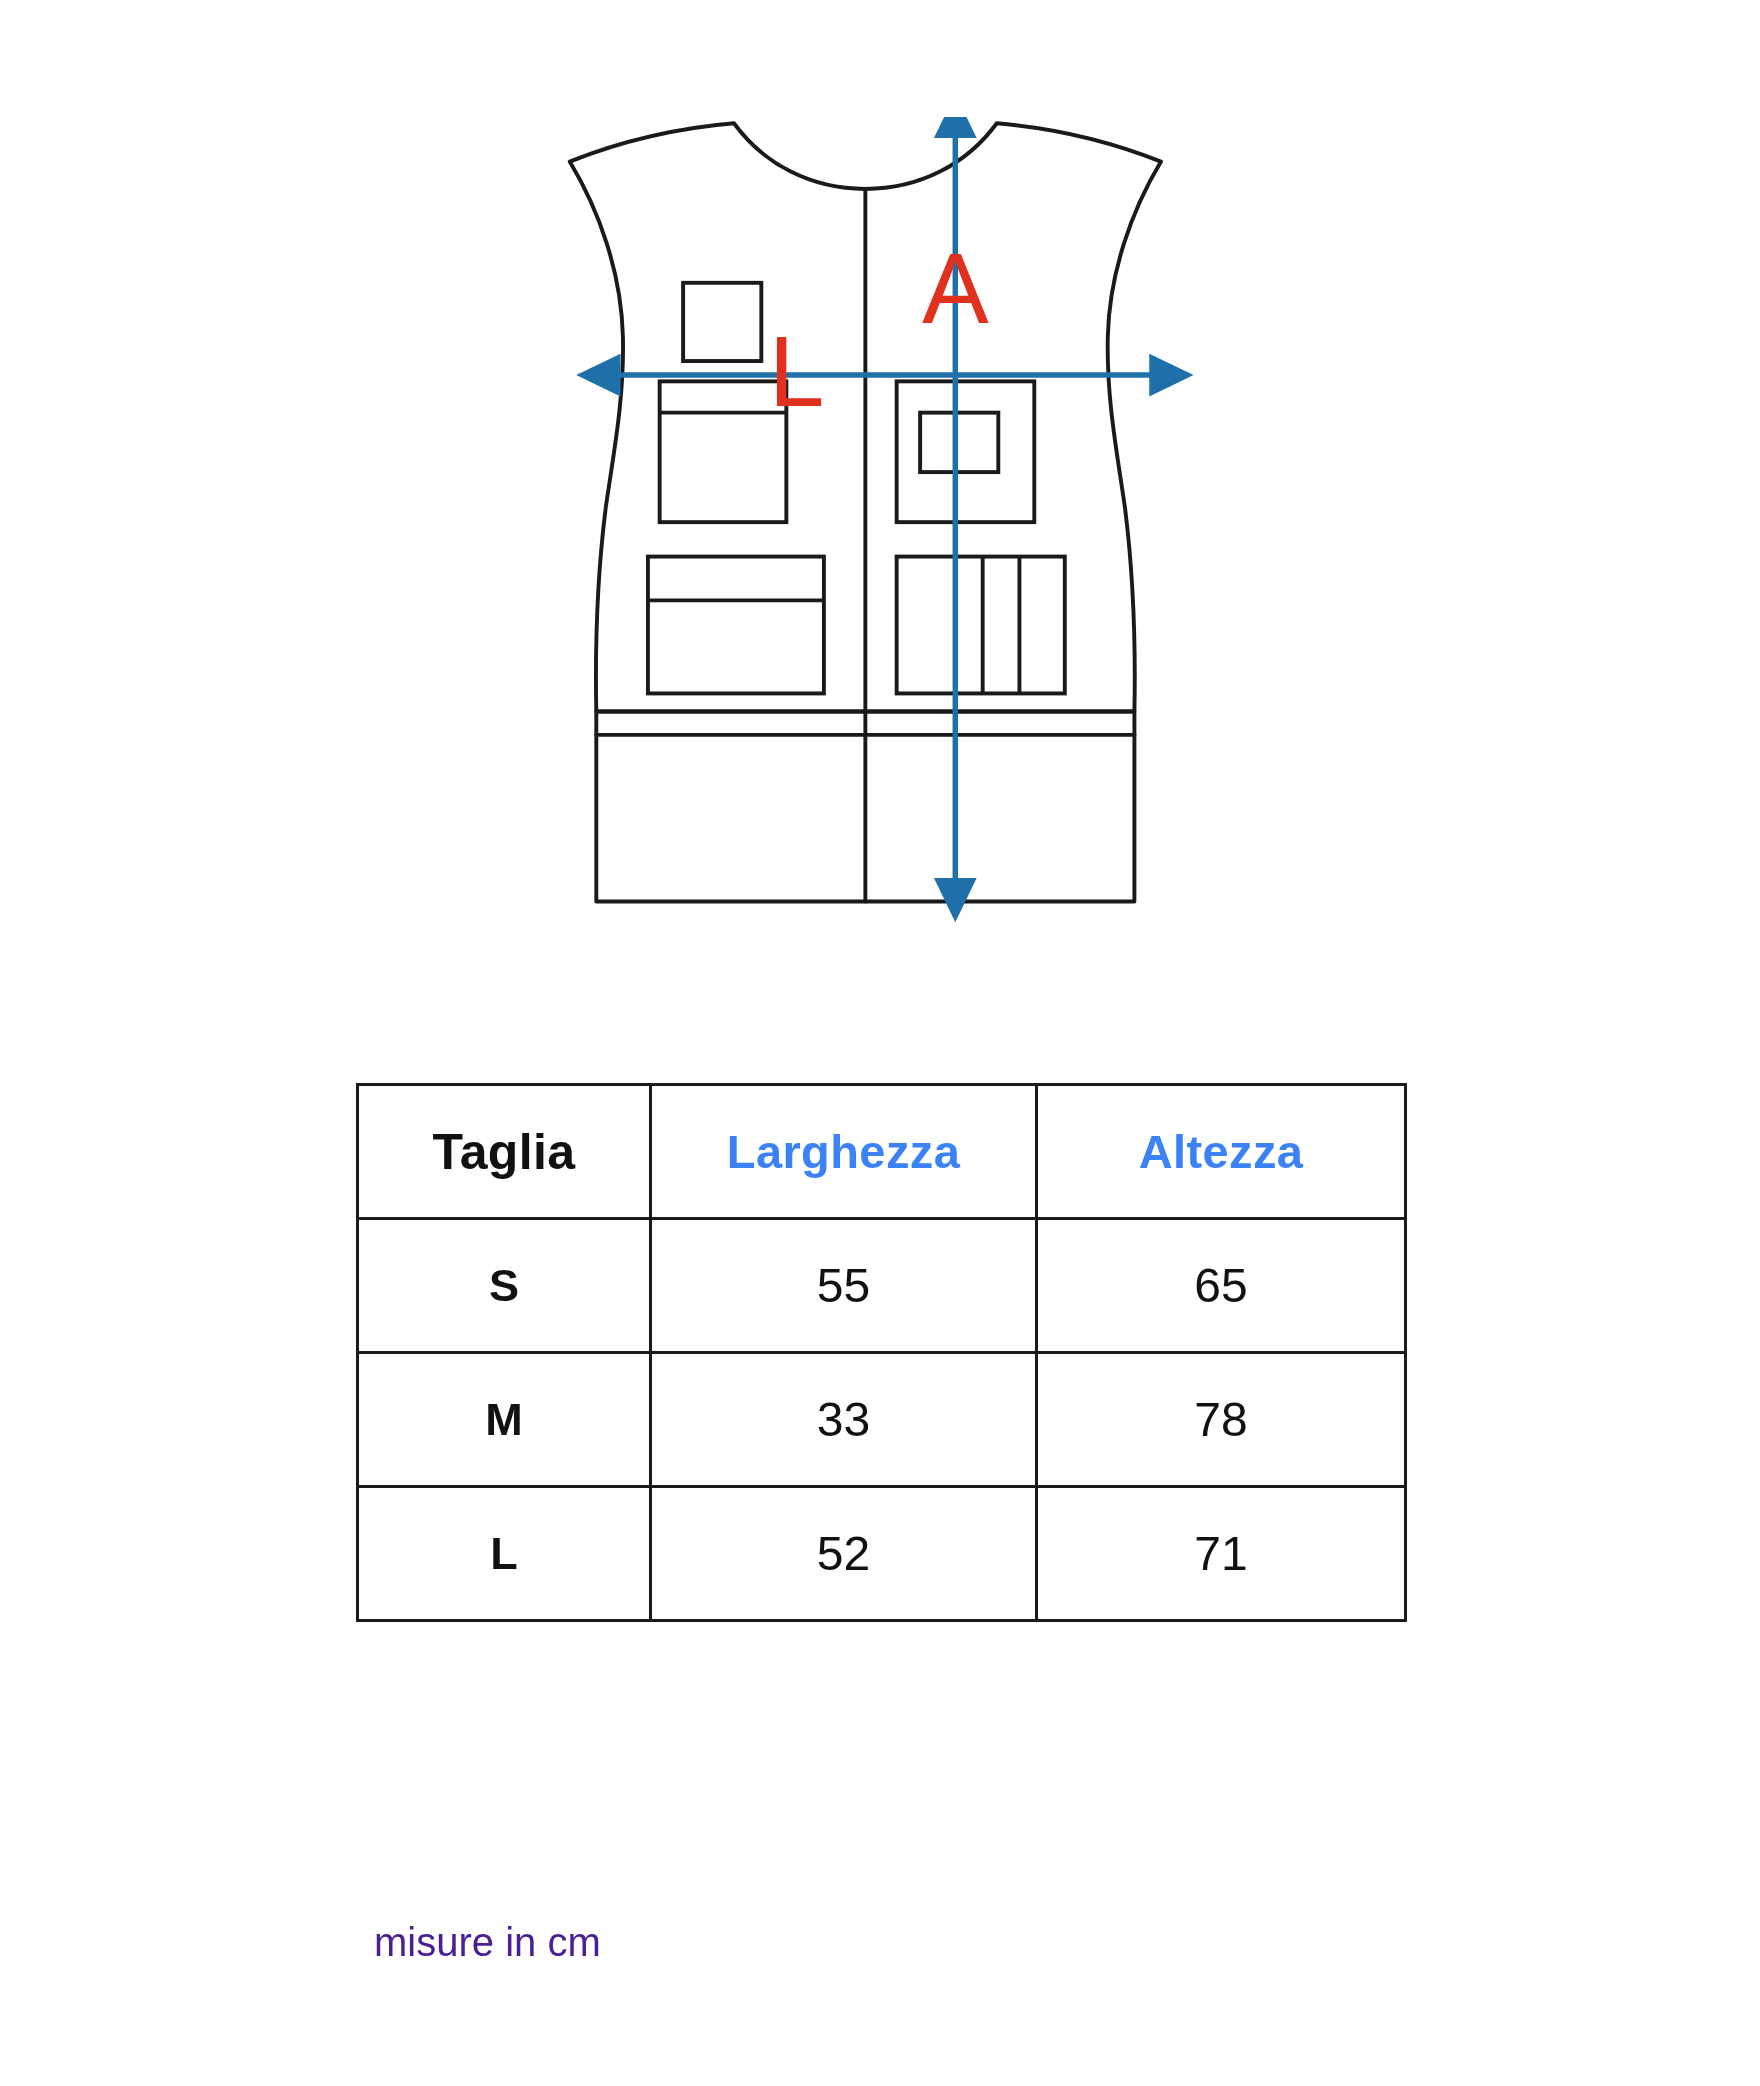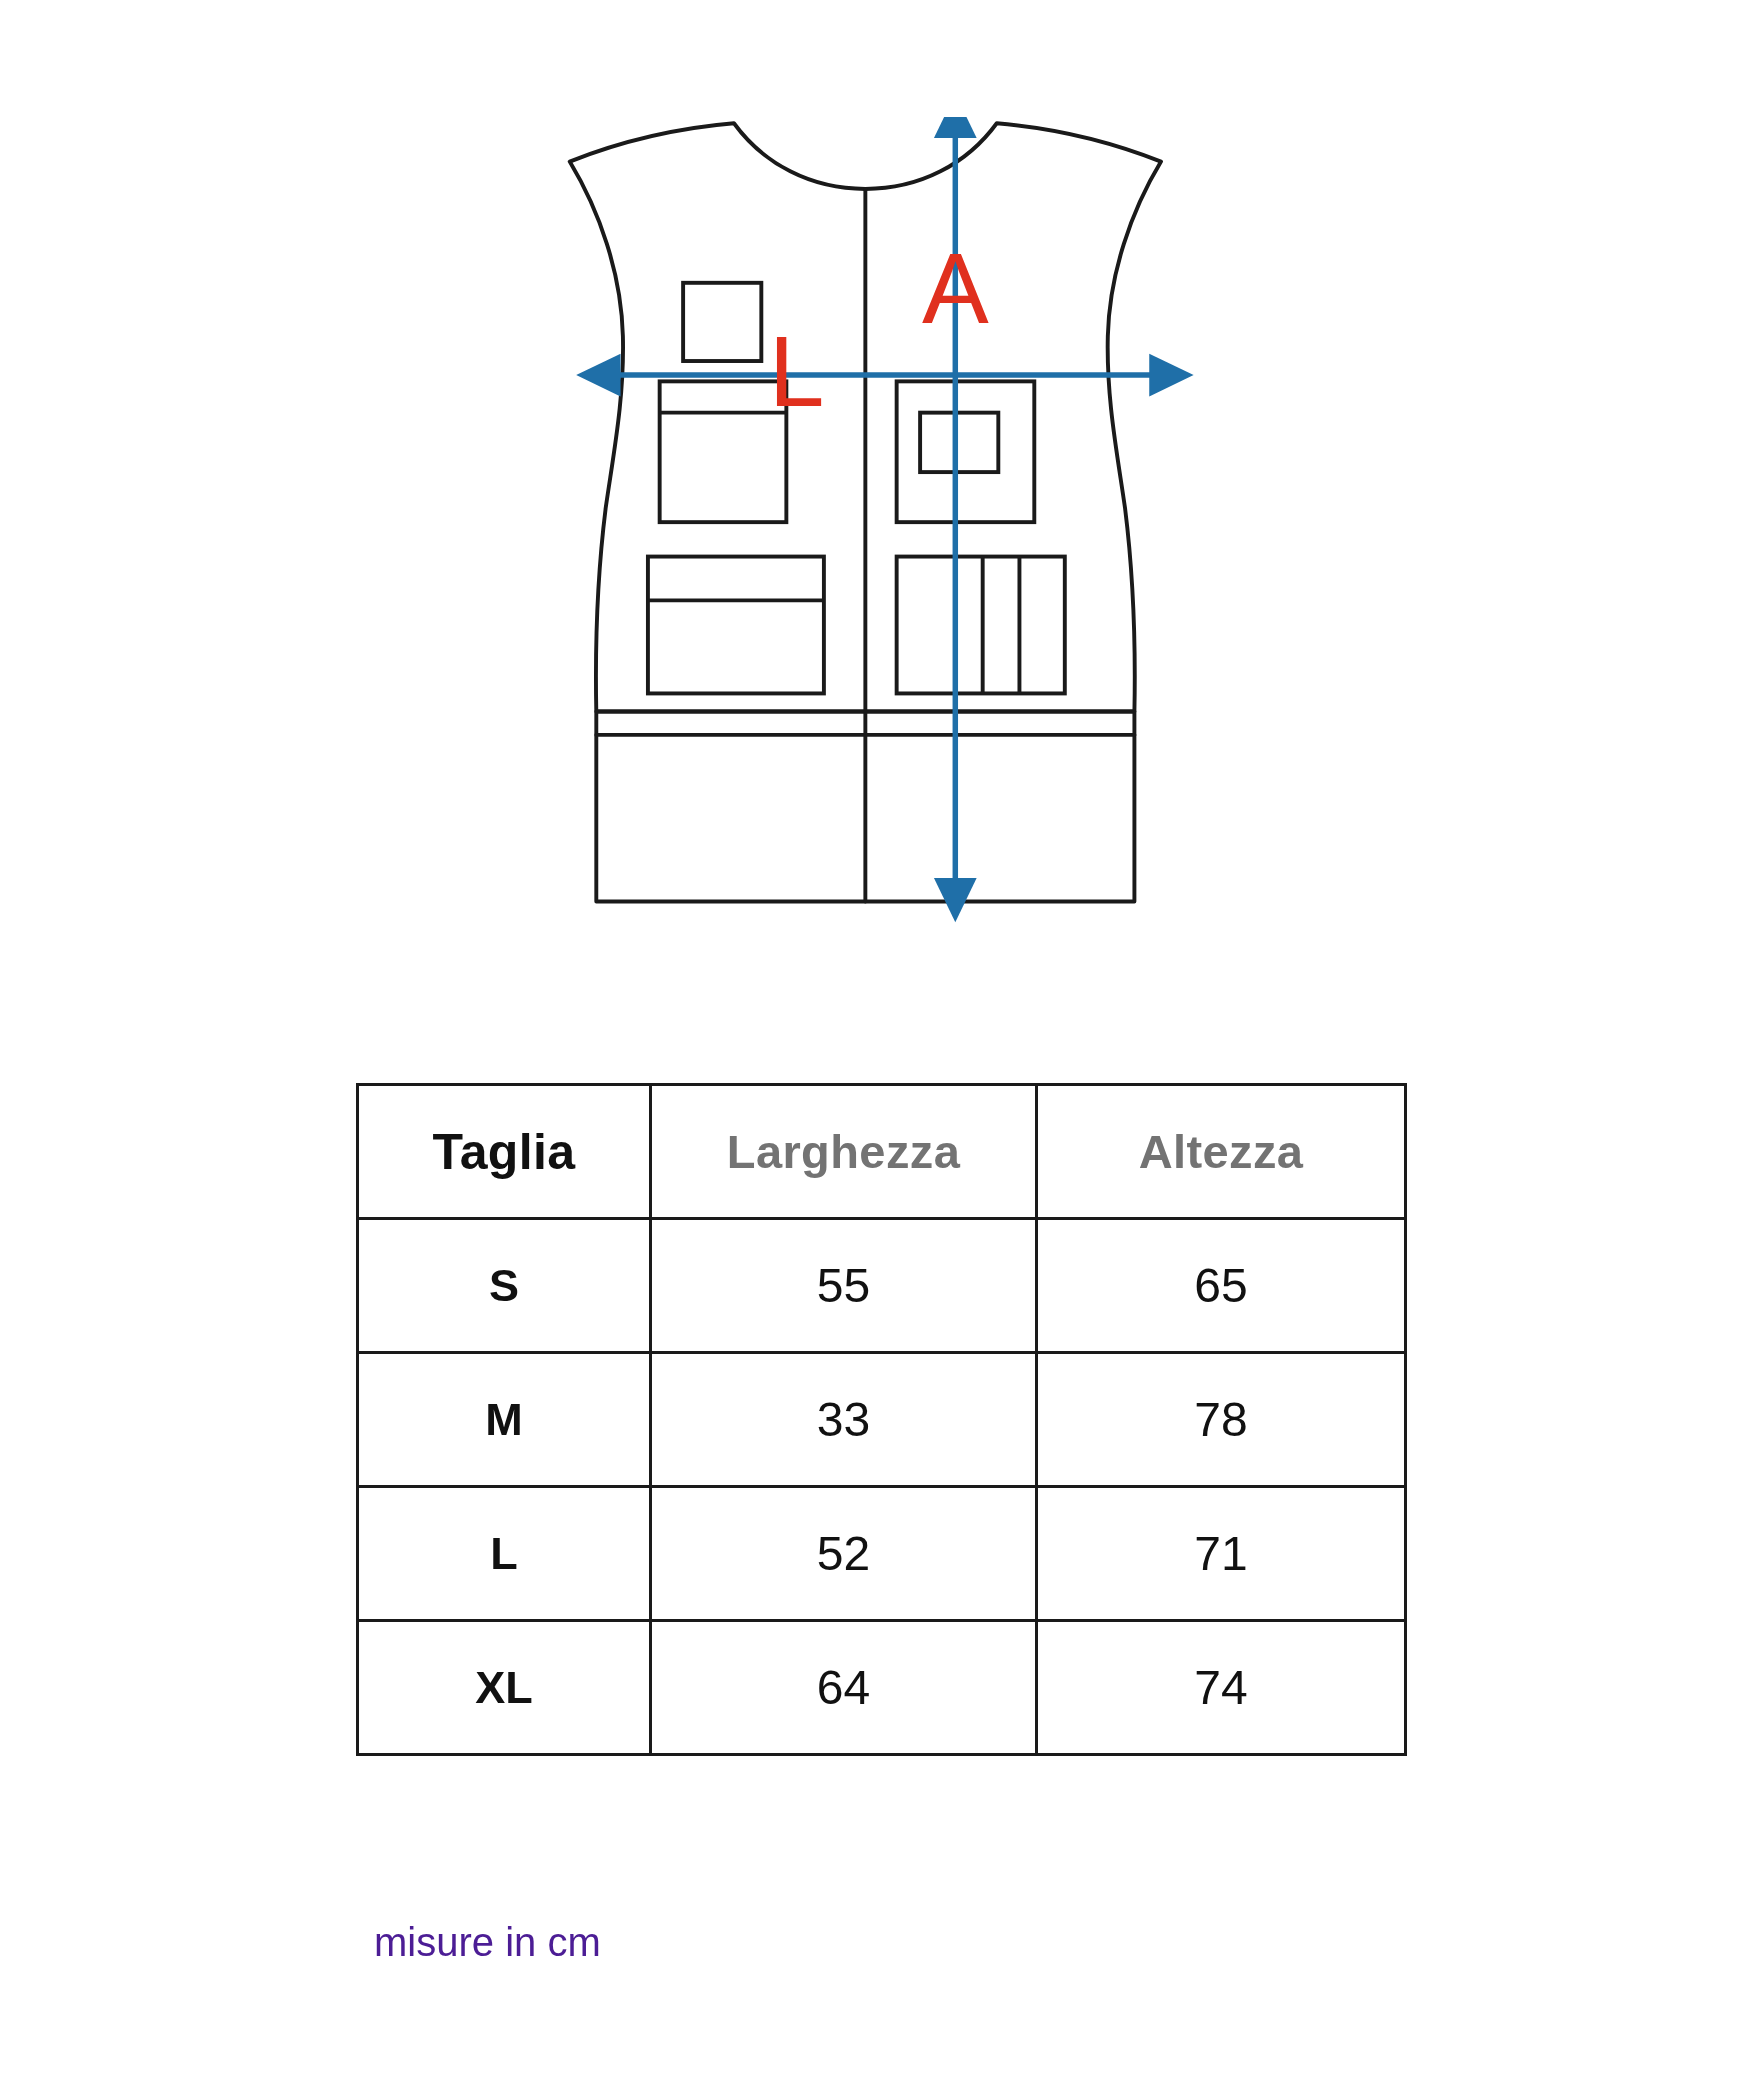"Larghezza" th.head-metric { color: #737373 -> #3b82f6 }
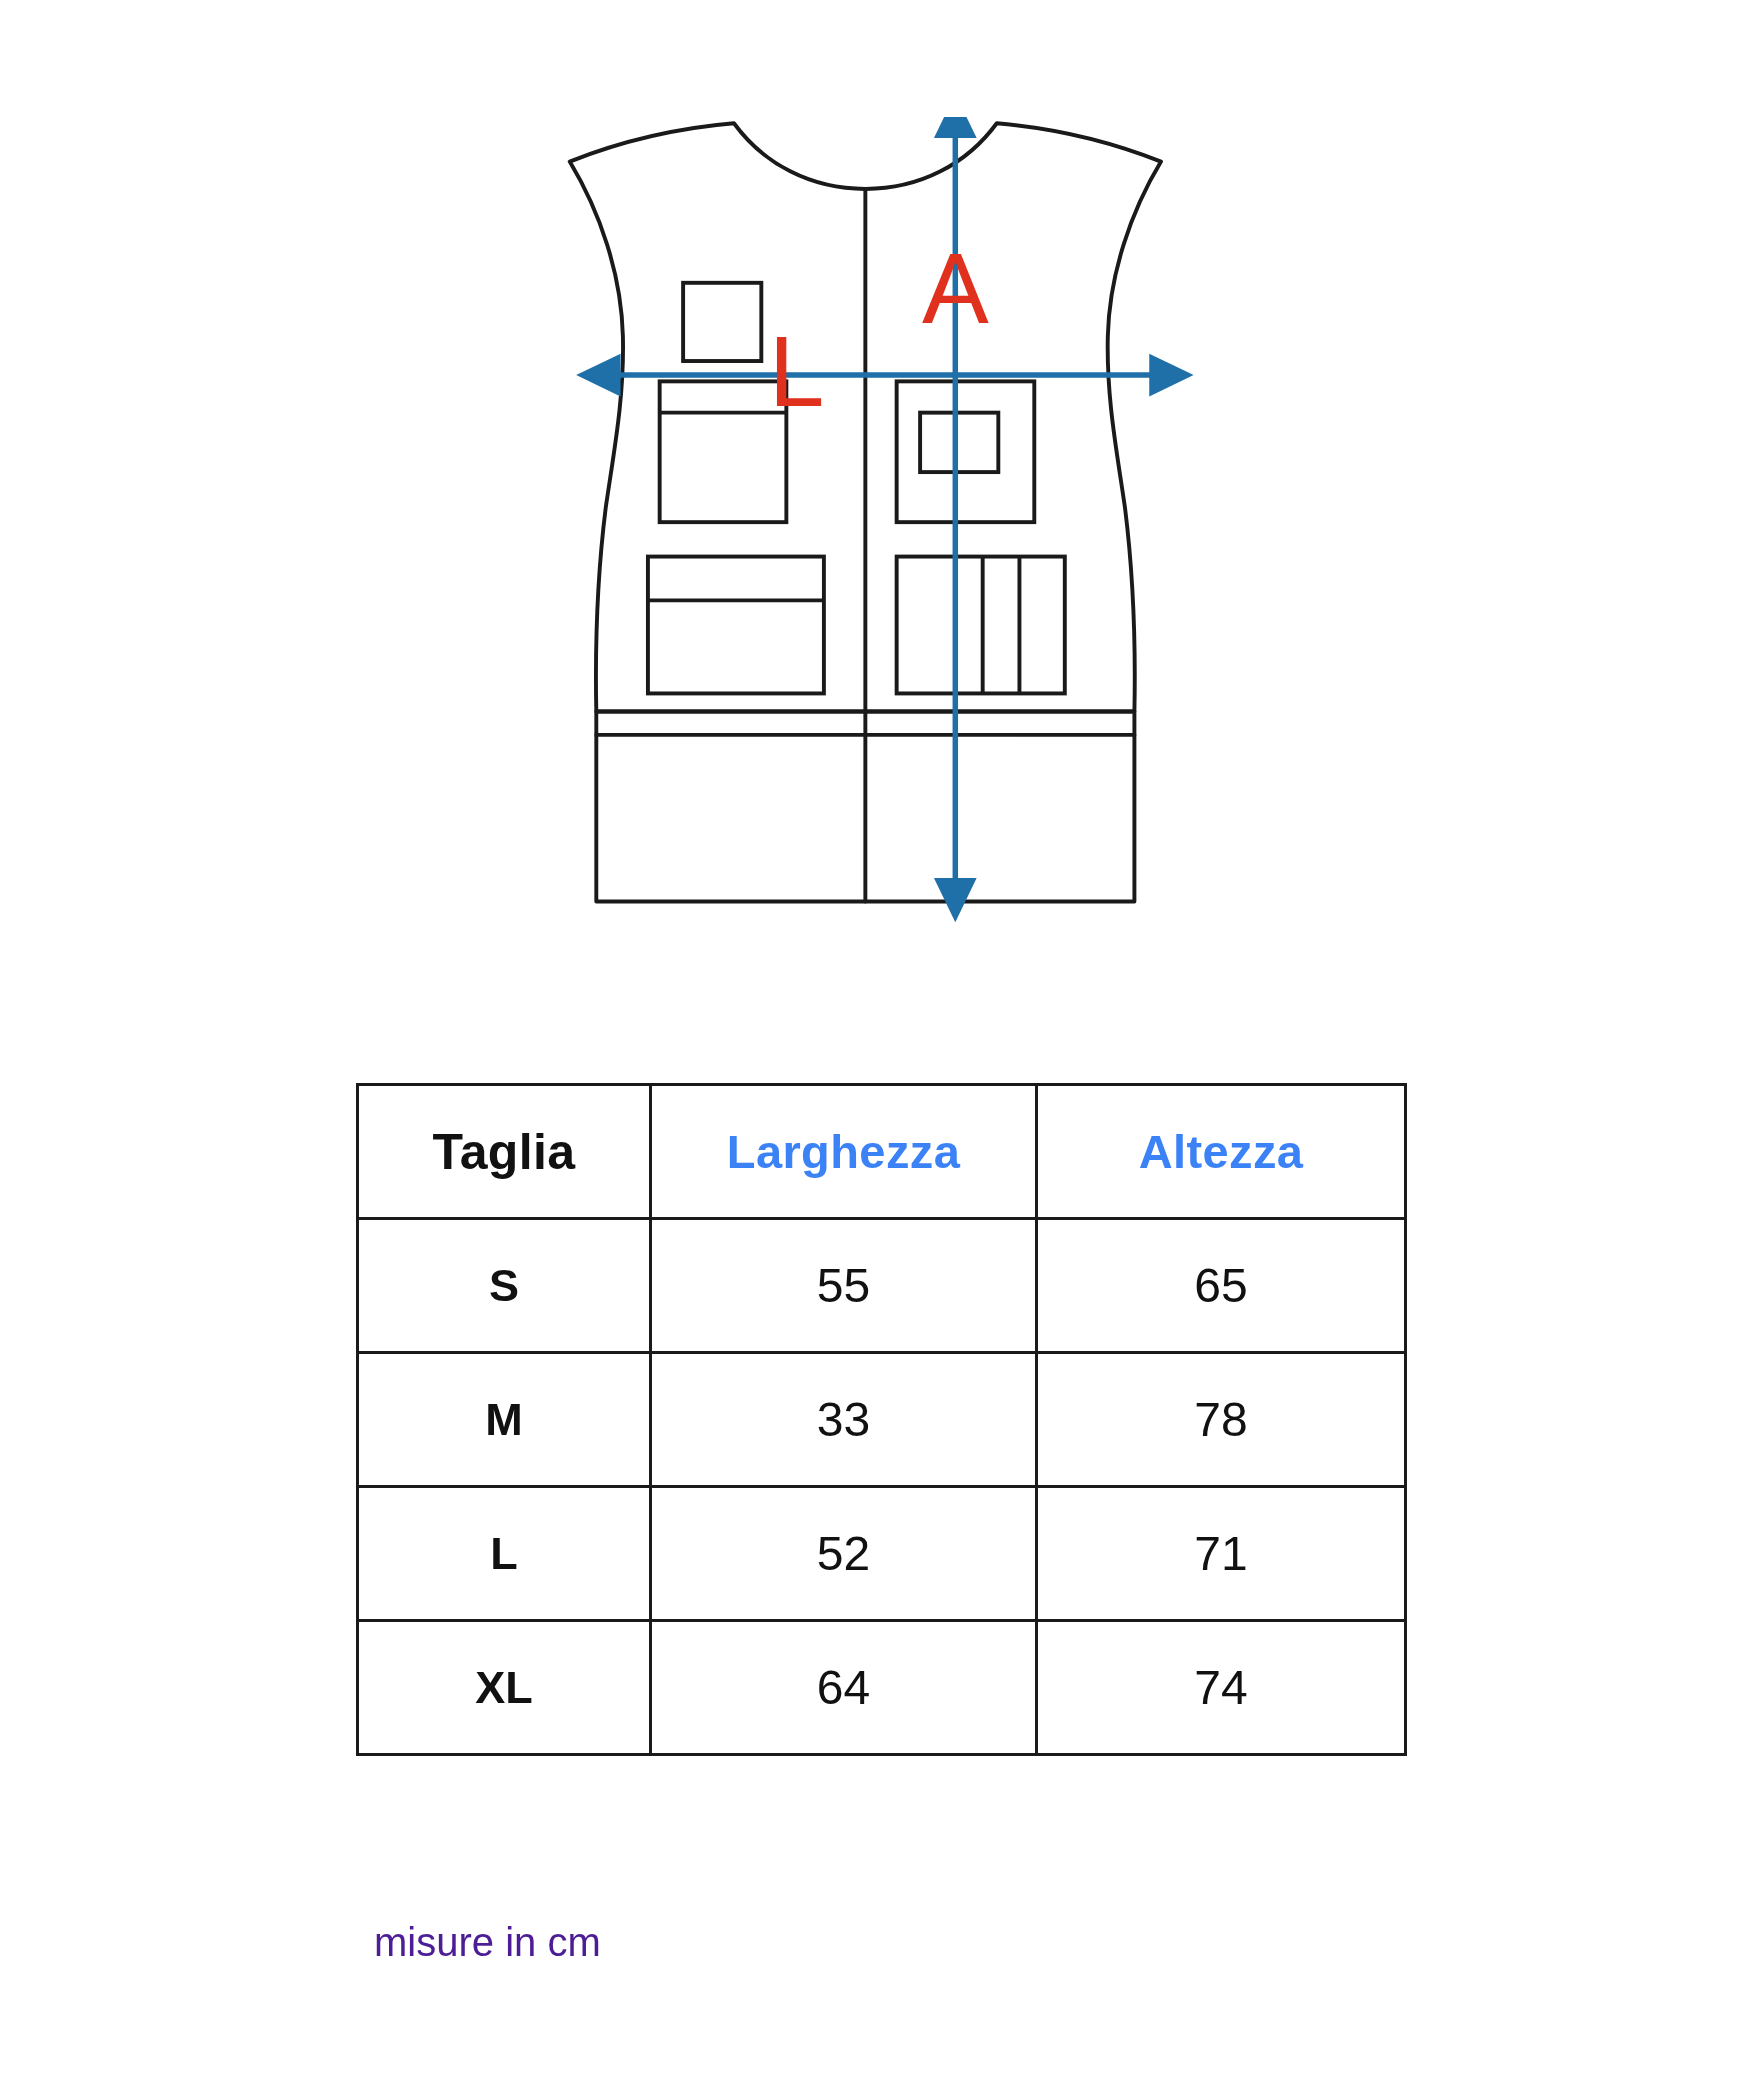"XL" tr { html: <tr> <td>XL</td> <td>64</td> <td>74</td> </tr> -> none }
